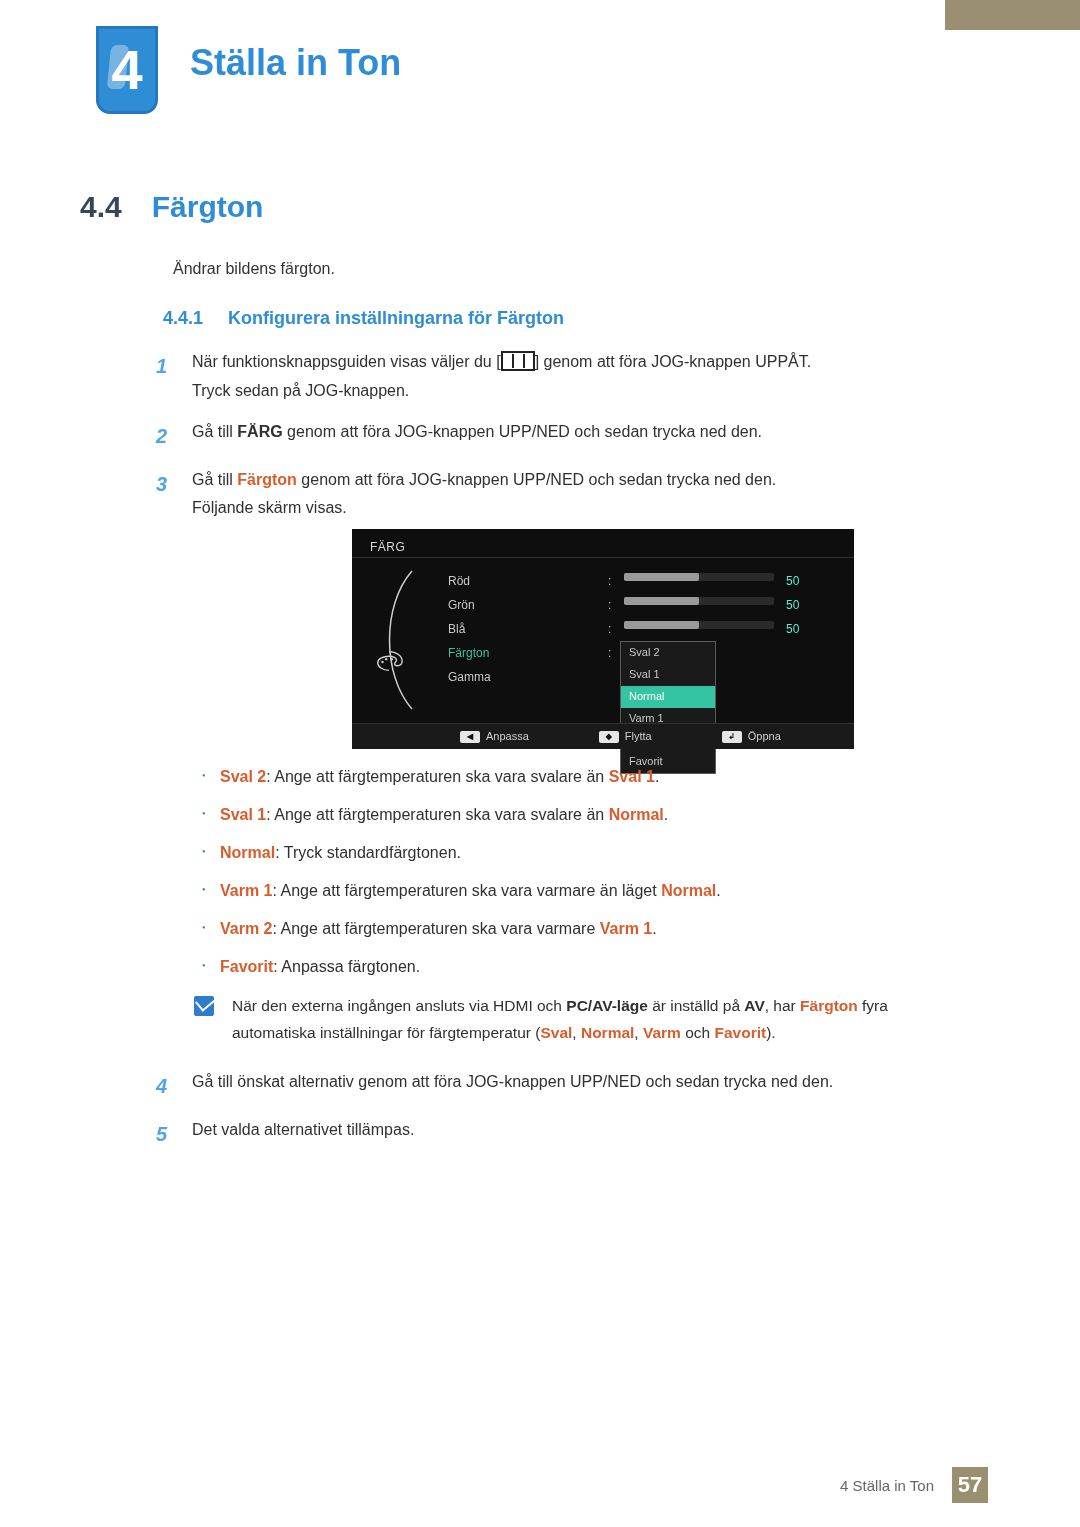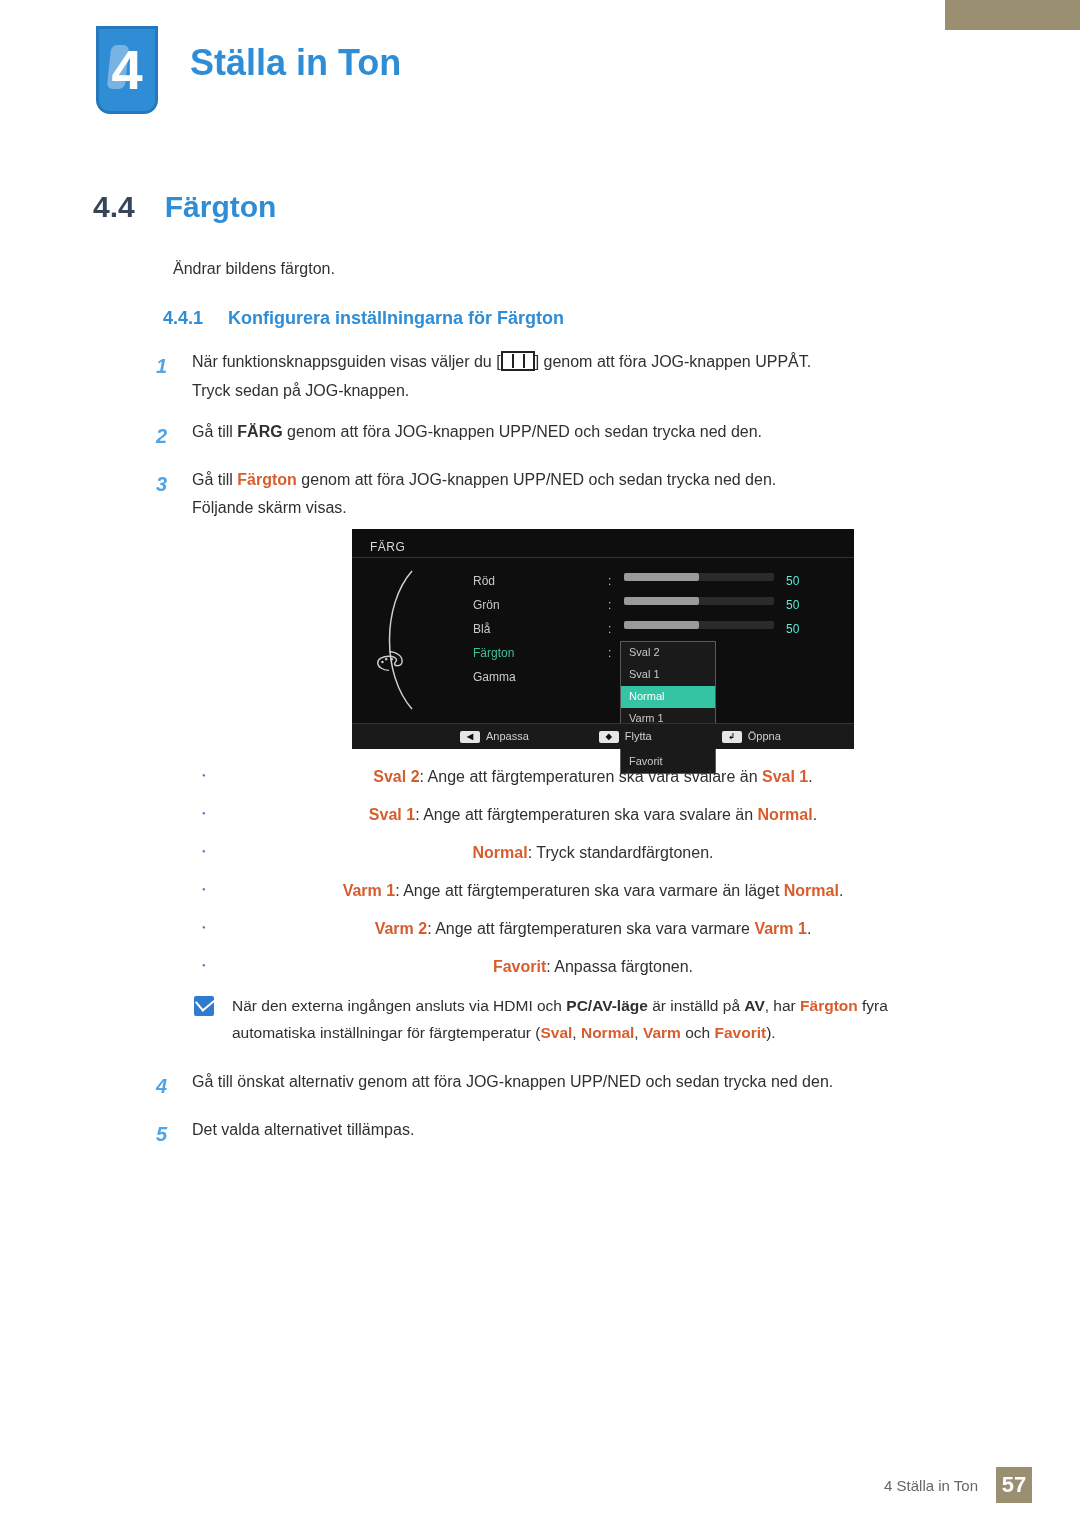"4.4" .section-row { left: 93px -> 80px }
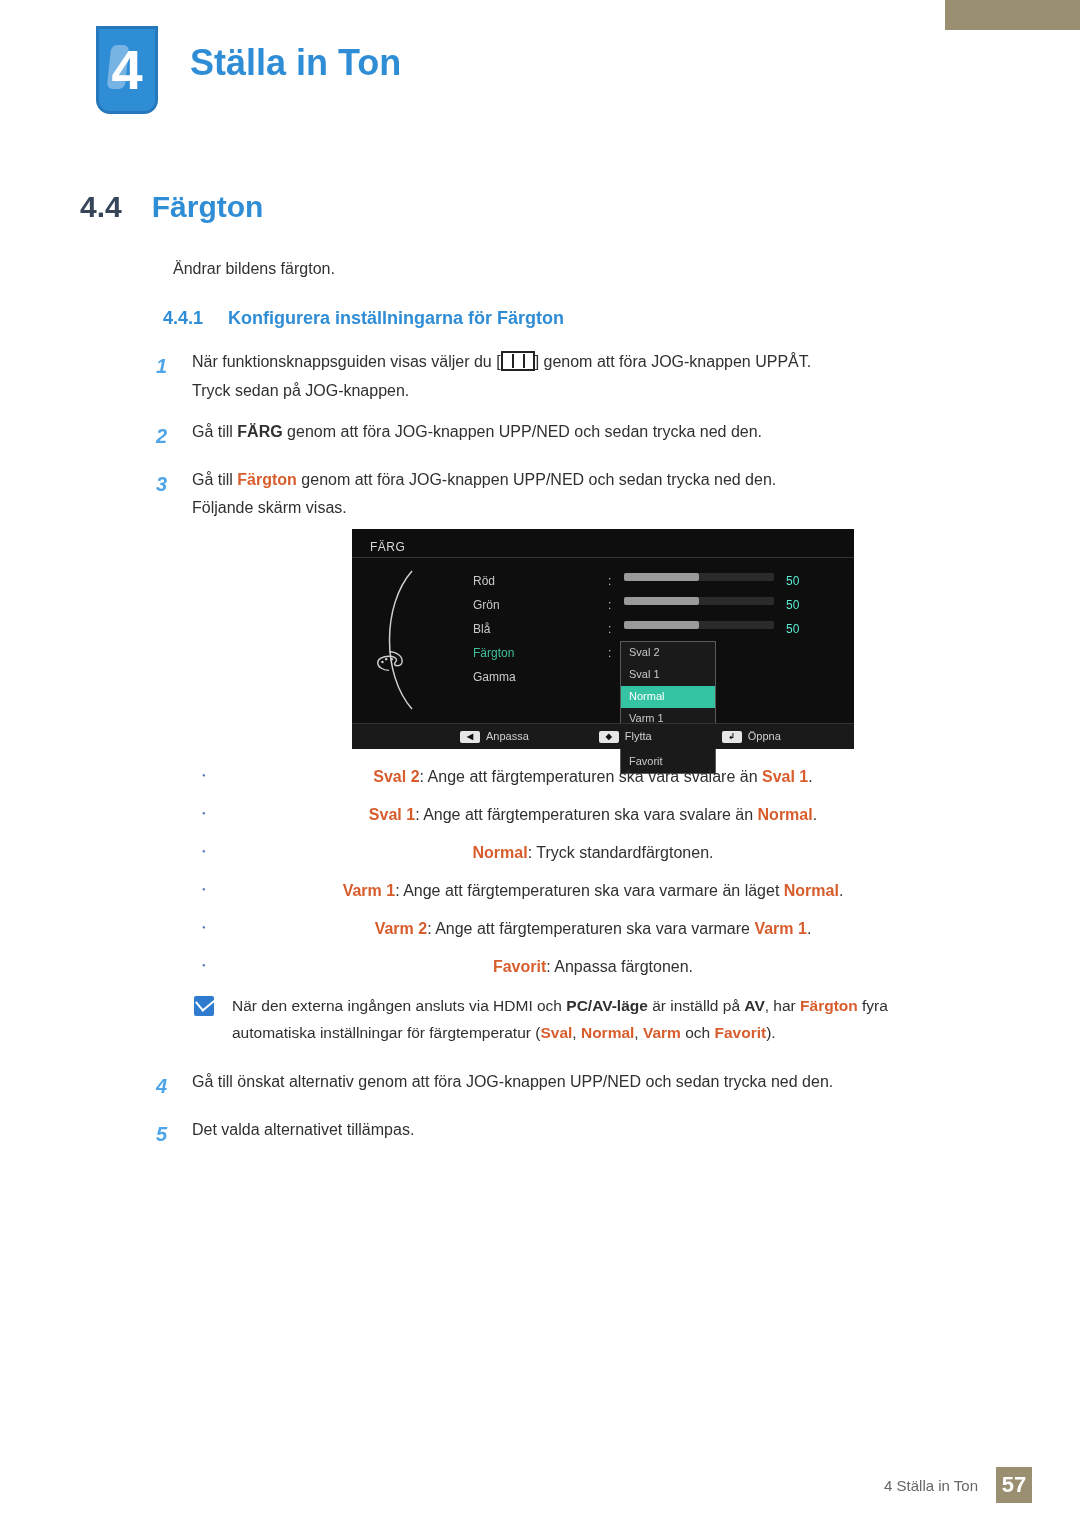"Röd" .osd-labels div { margin-left: 25px -> none }
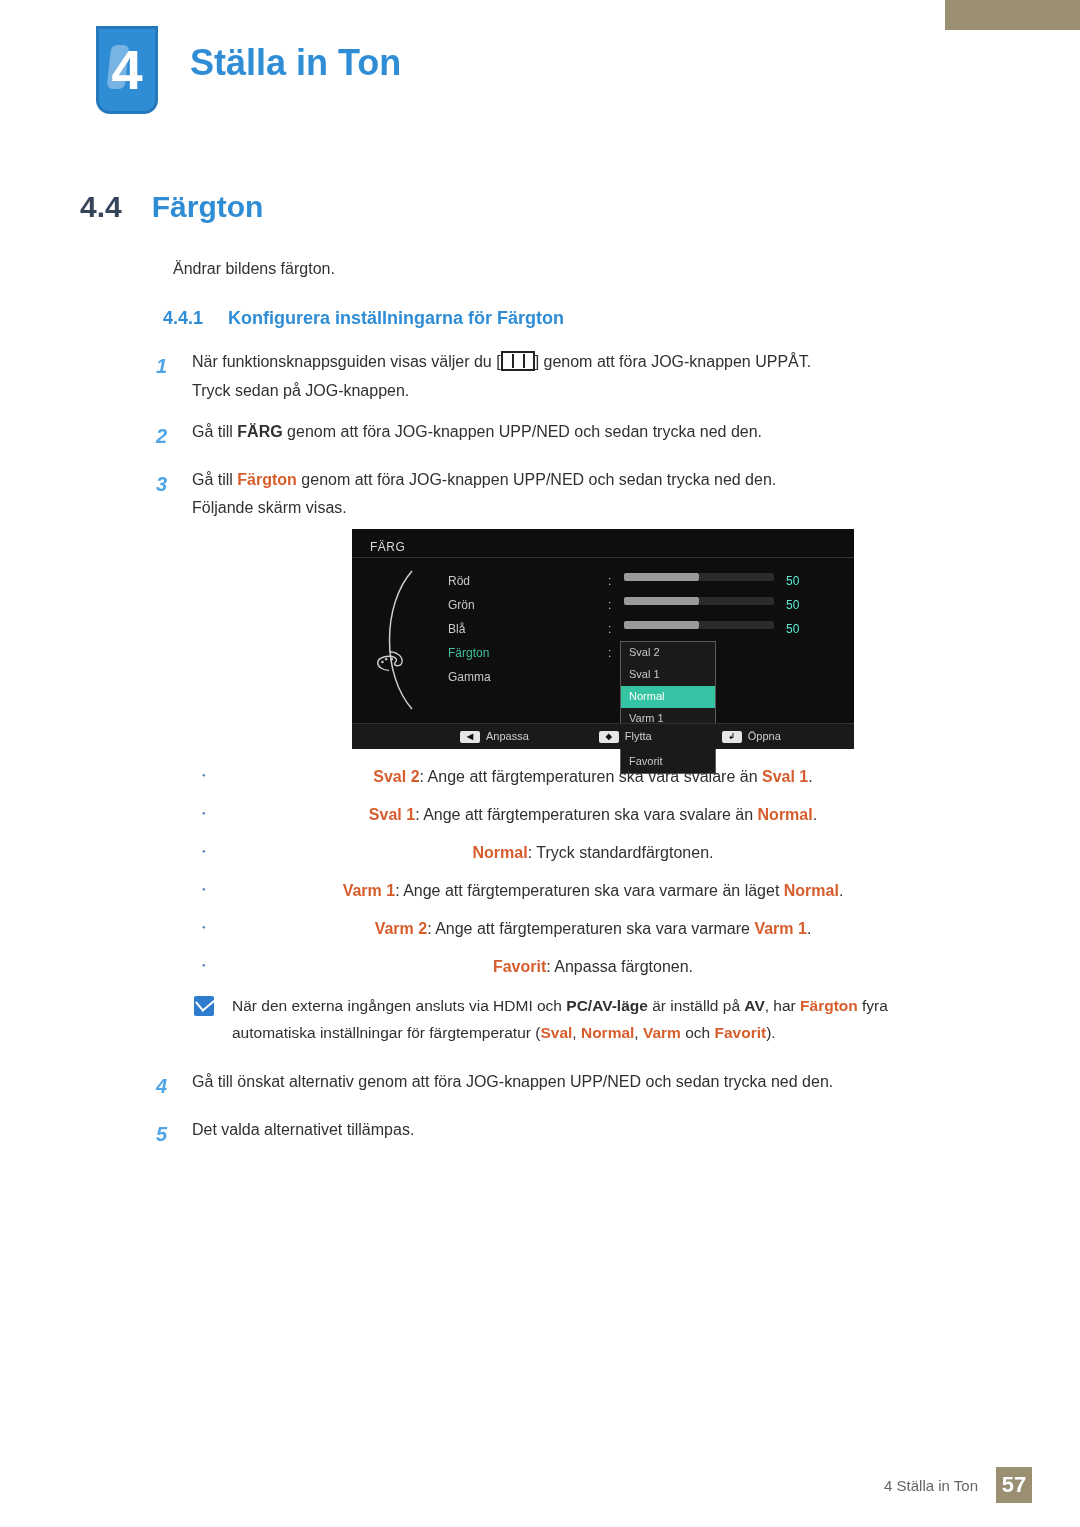"Sval 2: Ange att färgtemperaturen" .bullets li { text-align: center -> none }
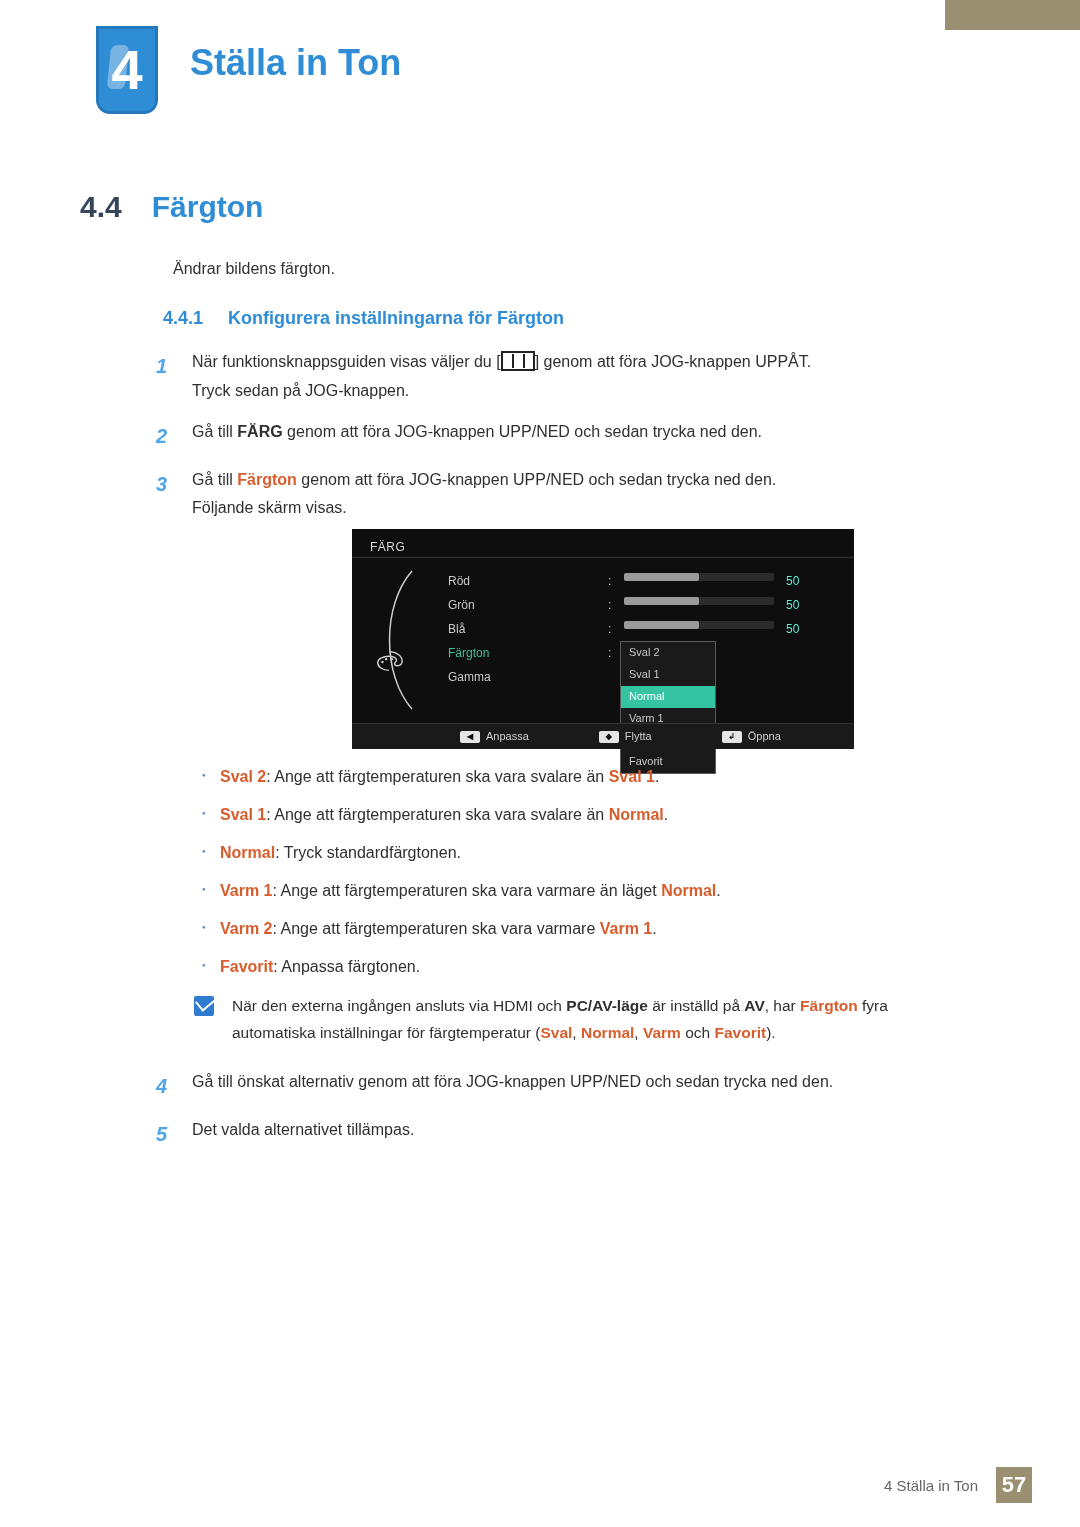"4 Ställa in Ton" .footer { padding-right: 48px -> 92px }
